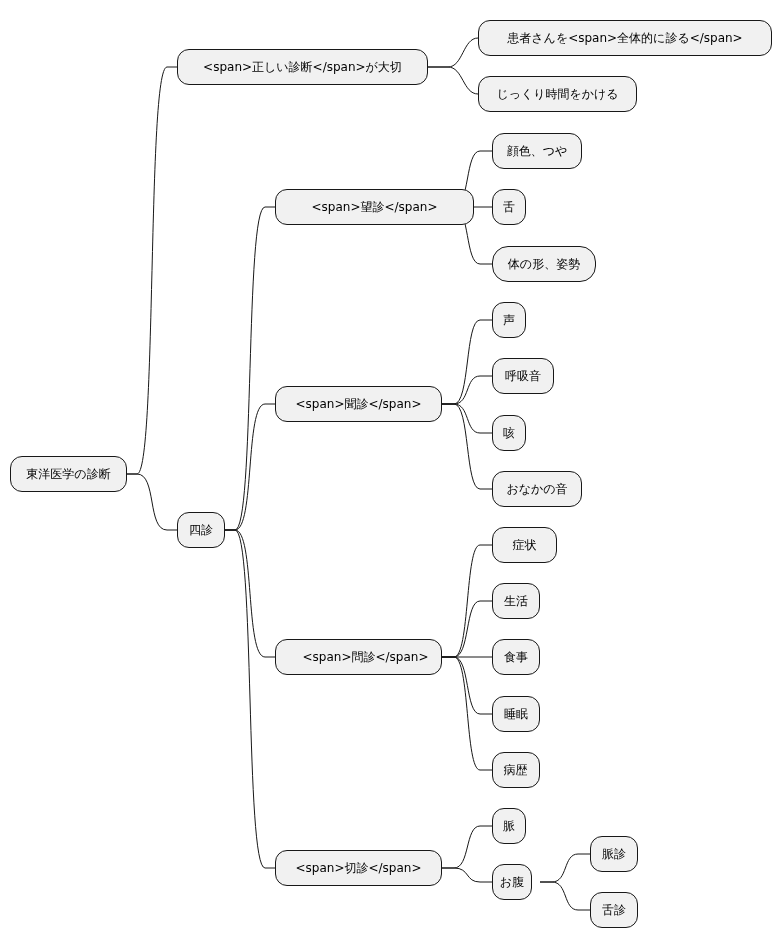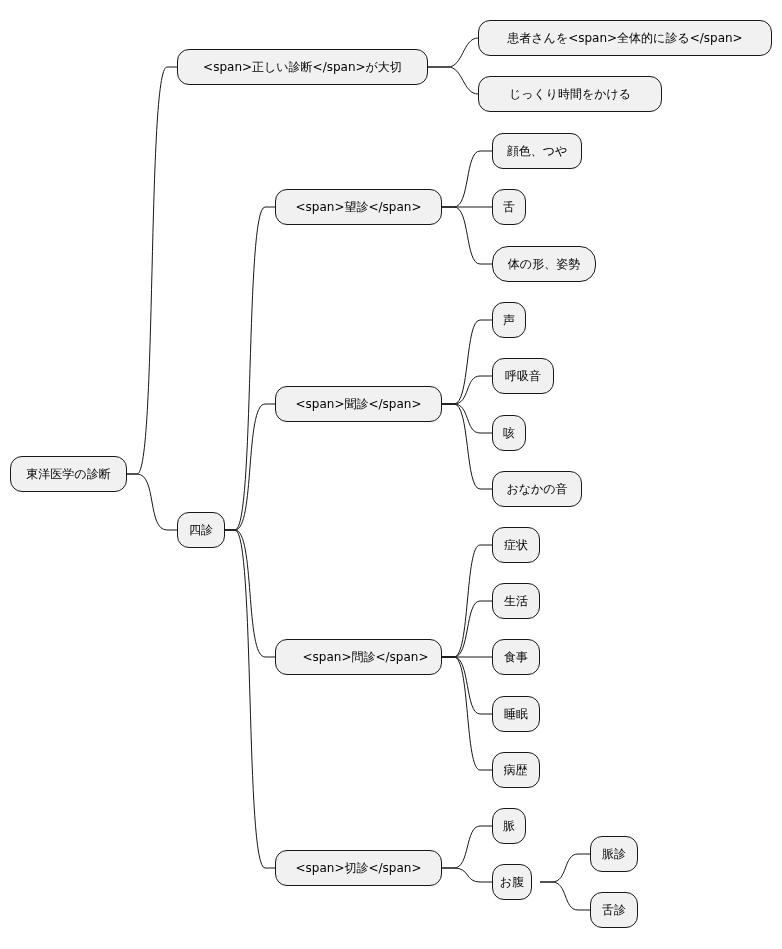"じっくり時間をかける" div.node { width: 184px -> 159px }
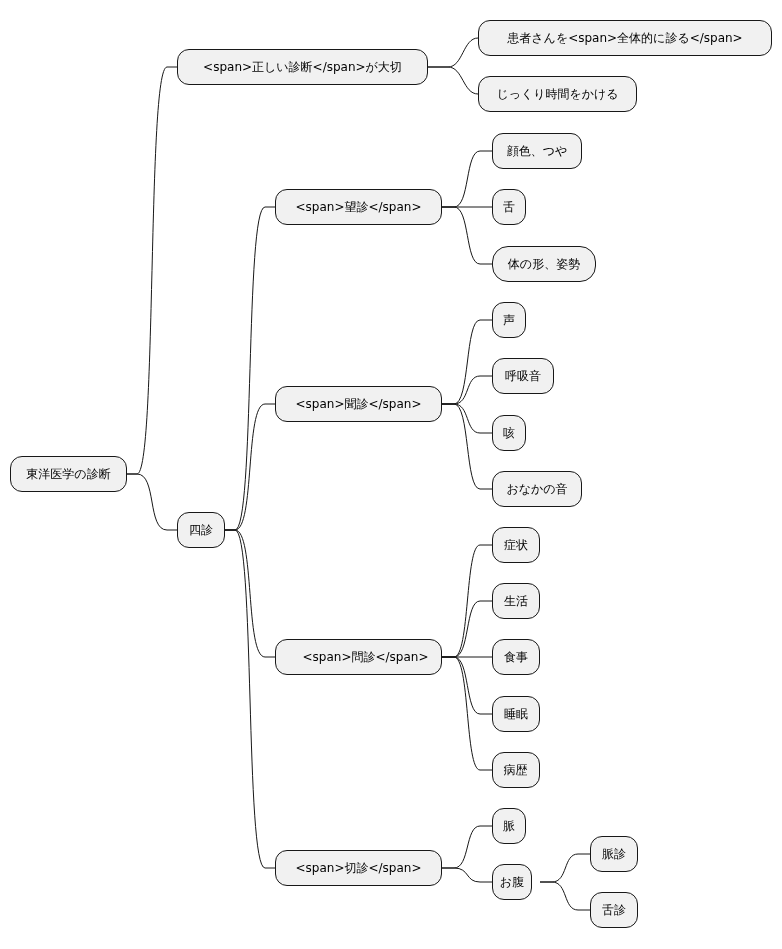"顔色、つや" div.node { border-radius: 11px -> none }
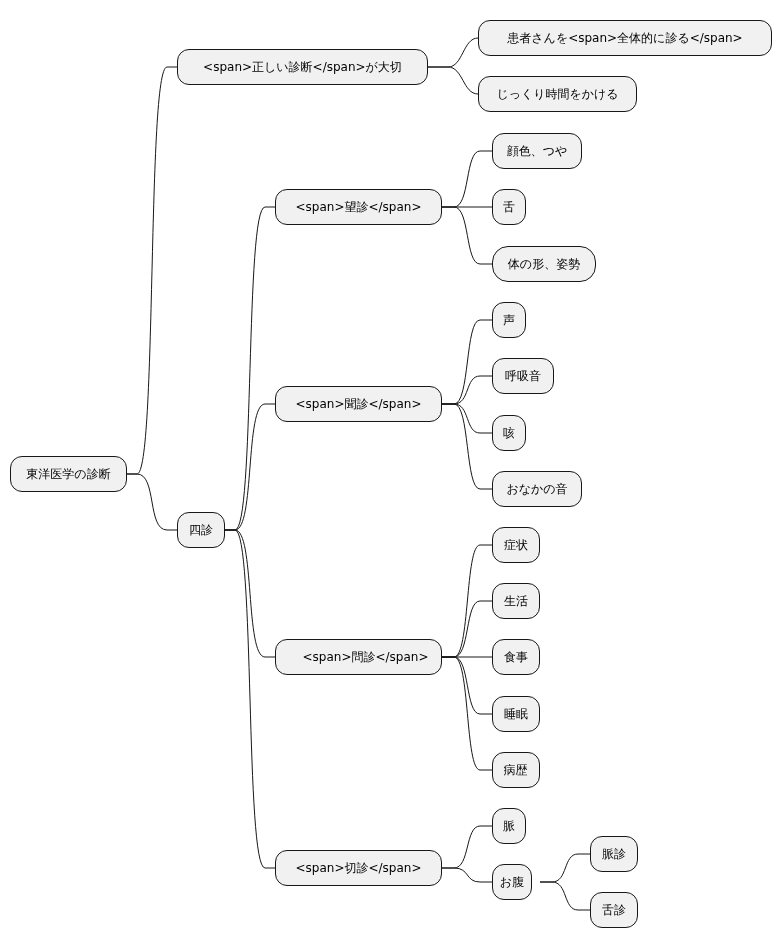"<span>望診</span>" div.node { width: 167px -> 199px }
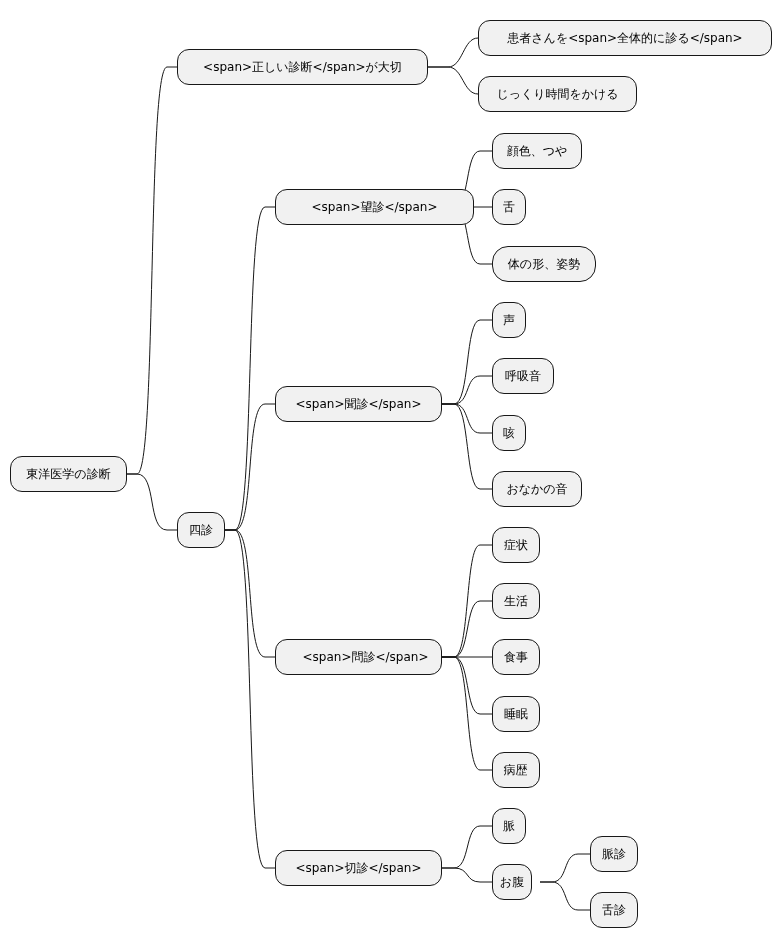"症状" div.node { width: 48px -> 65px }
